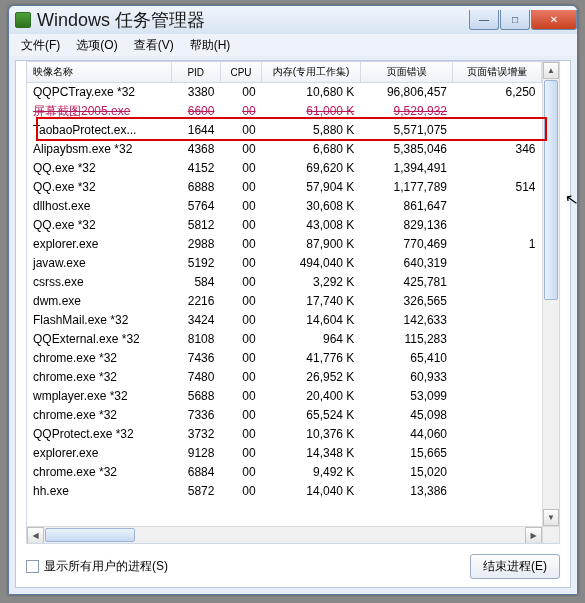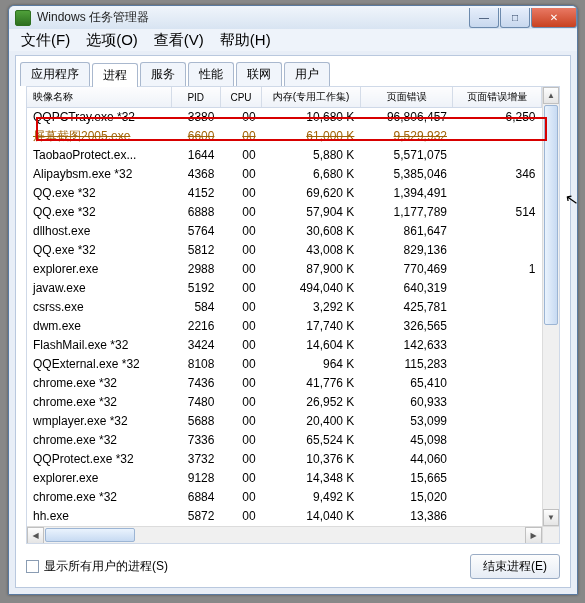"Windows 任务管理器" .title { font-size: 12px -> 18px }
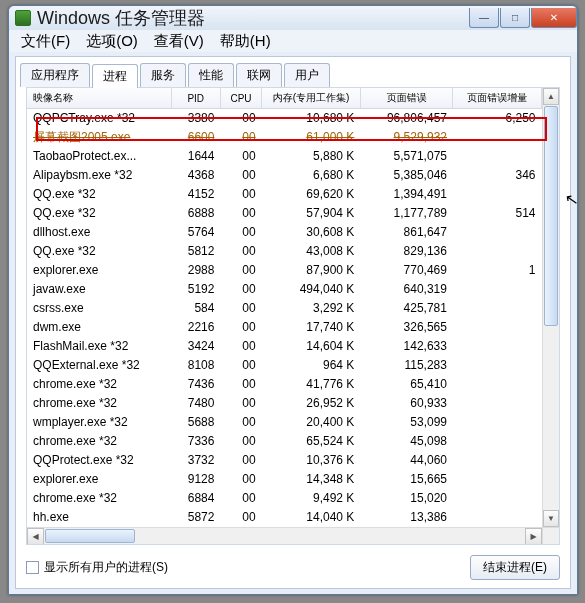"文件(F)" .menubar { font-size: 15px -> 12px }
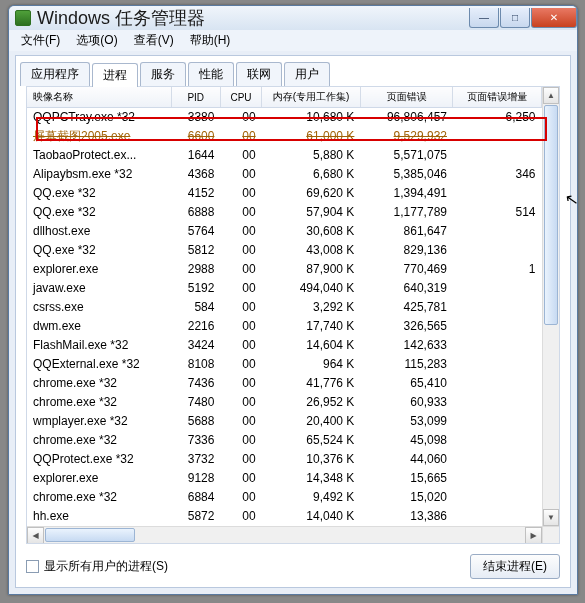"应用程序" div.tabs { html: <div> <div>应用程序</div> <div>进程</div> <div>服务</div> <div>性能</div> <div>联网</div> <div>用户</div> </div> -> none }
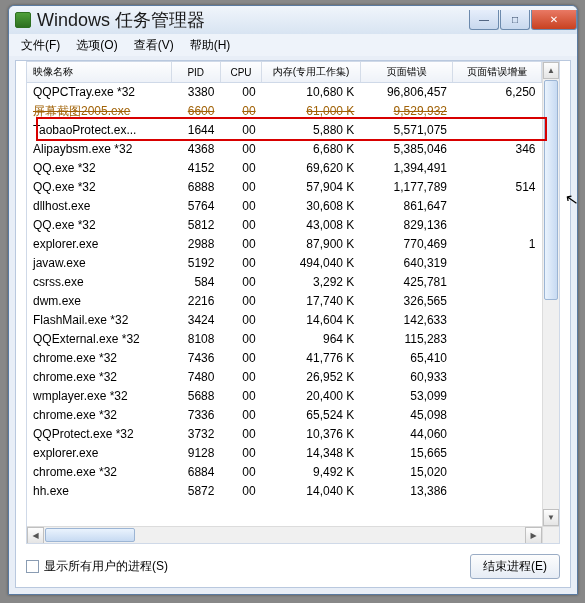"屏幕截图2005.exe" .strike td, .strike td * { color: #a16207 -> #be185d }
